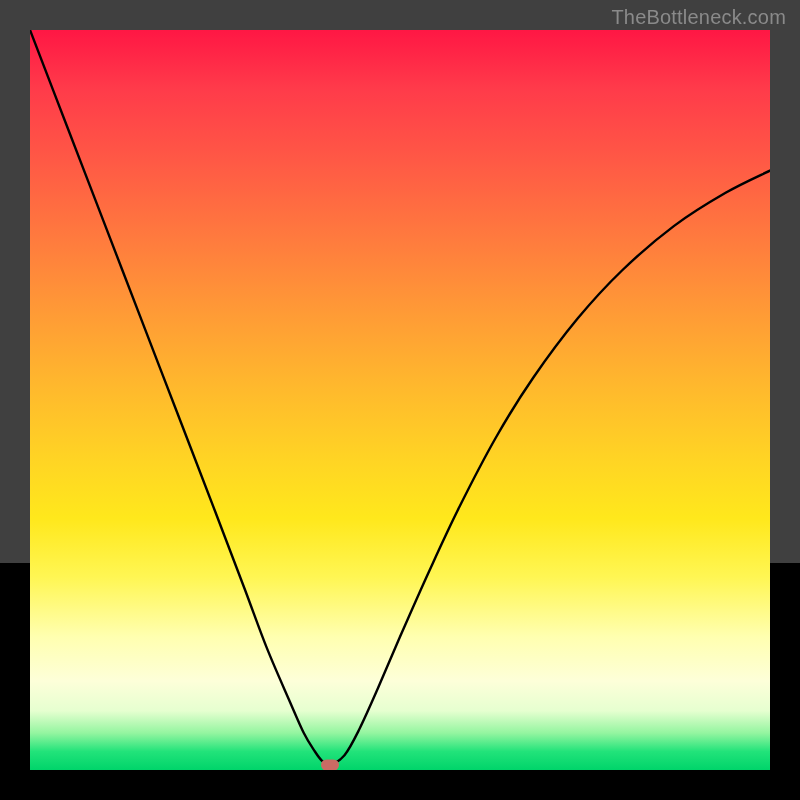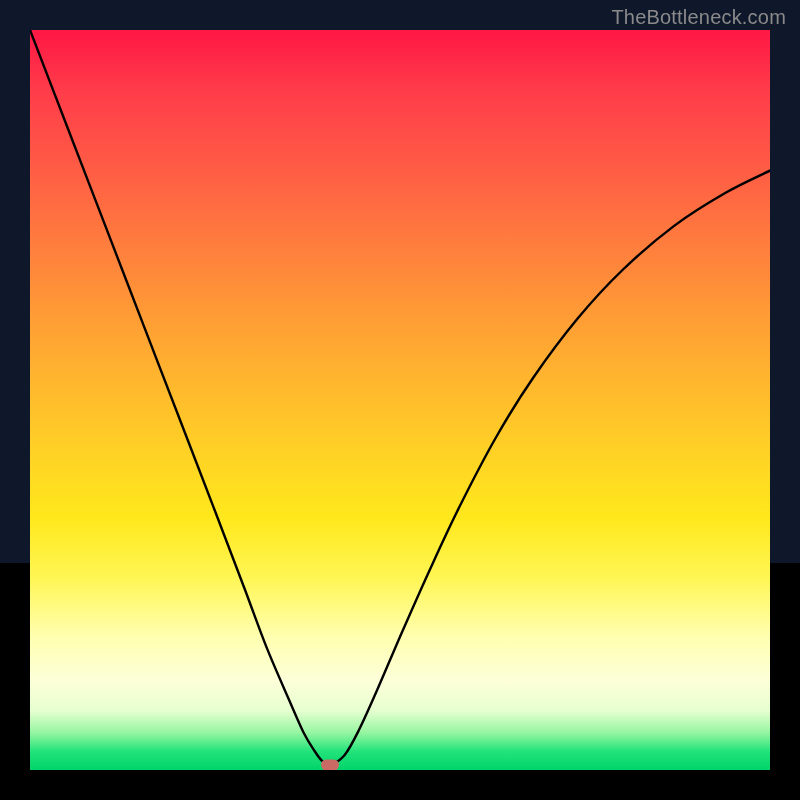"TheBottleneck.com" .frame { background: #0f172a -> #404040 }
